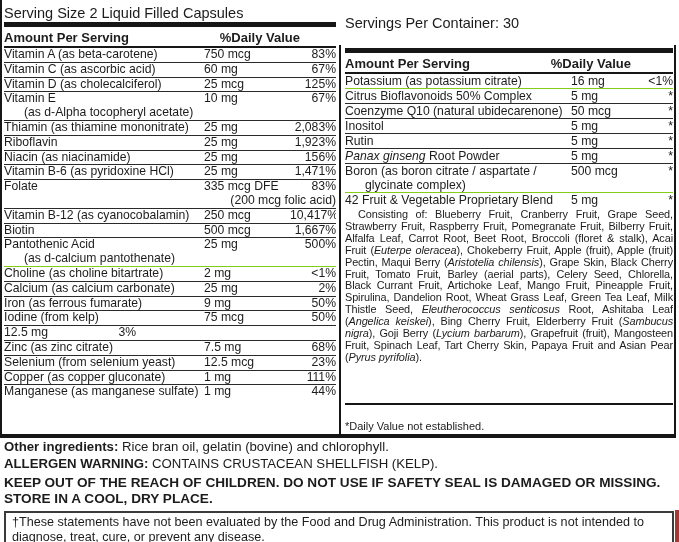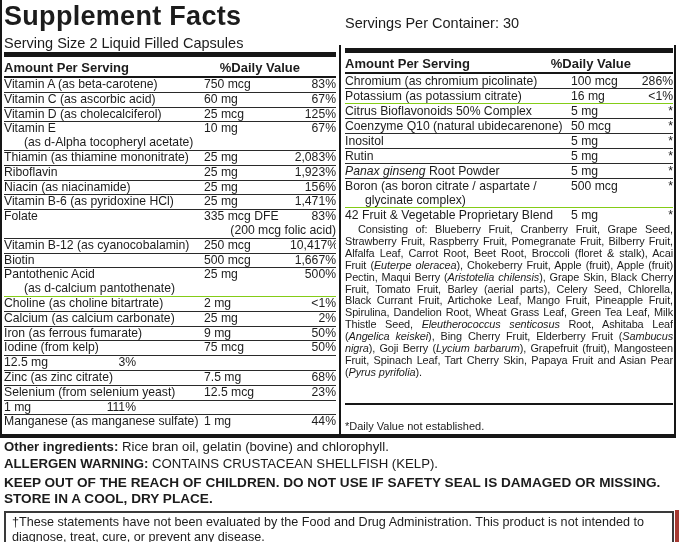"Supplement Facts" div.title { html: <div>Supplement Facts</div> -> none }
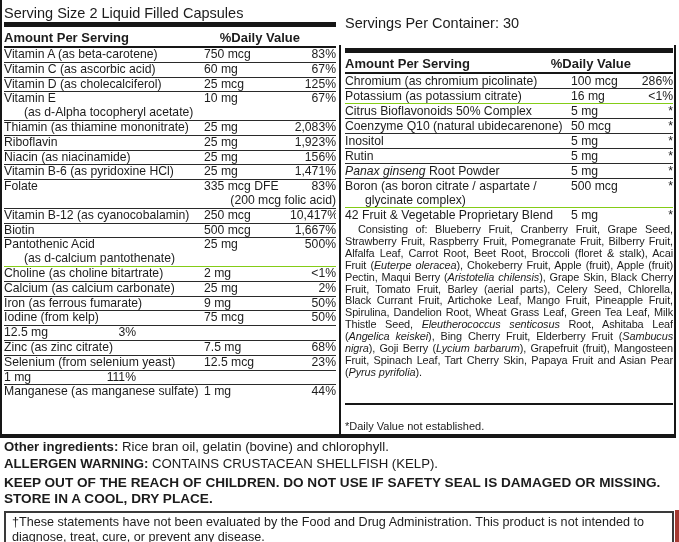"Chromium (as chromium picolinate)" div.row { html: <div> <div> <span>Chromium (as chromium picolinate)</span> <span>100 mcg</span> <span>286%</span> </div> </div> -> none }
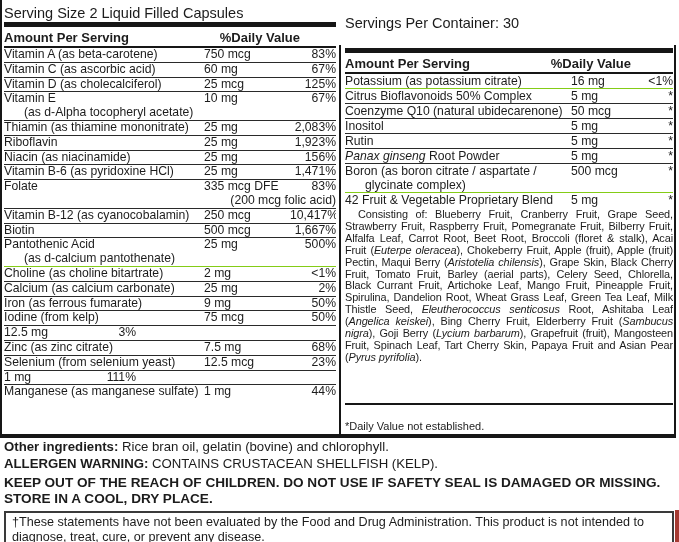"Copper (as copper gluconate)" span.cell-name { html: none -> <span>Copper (as copper gluconate)</span> }
